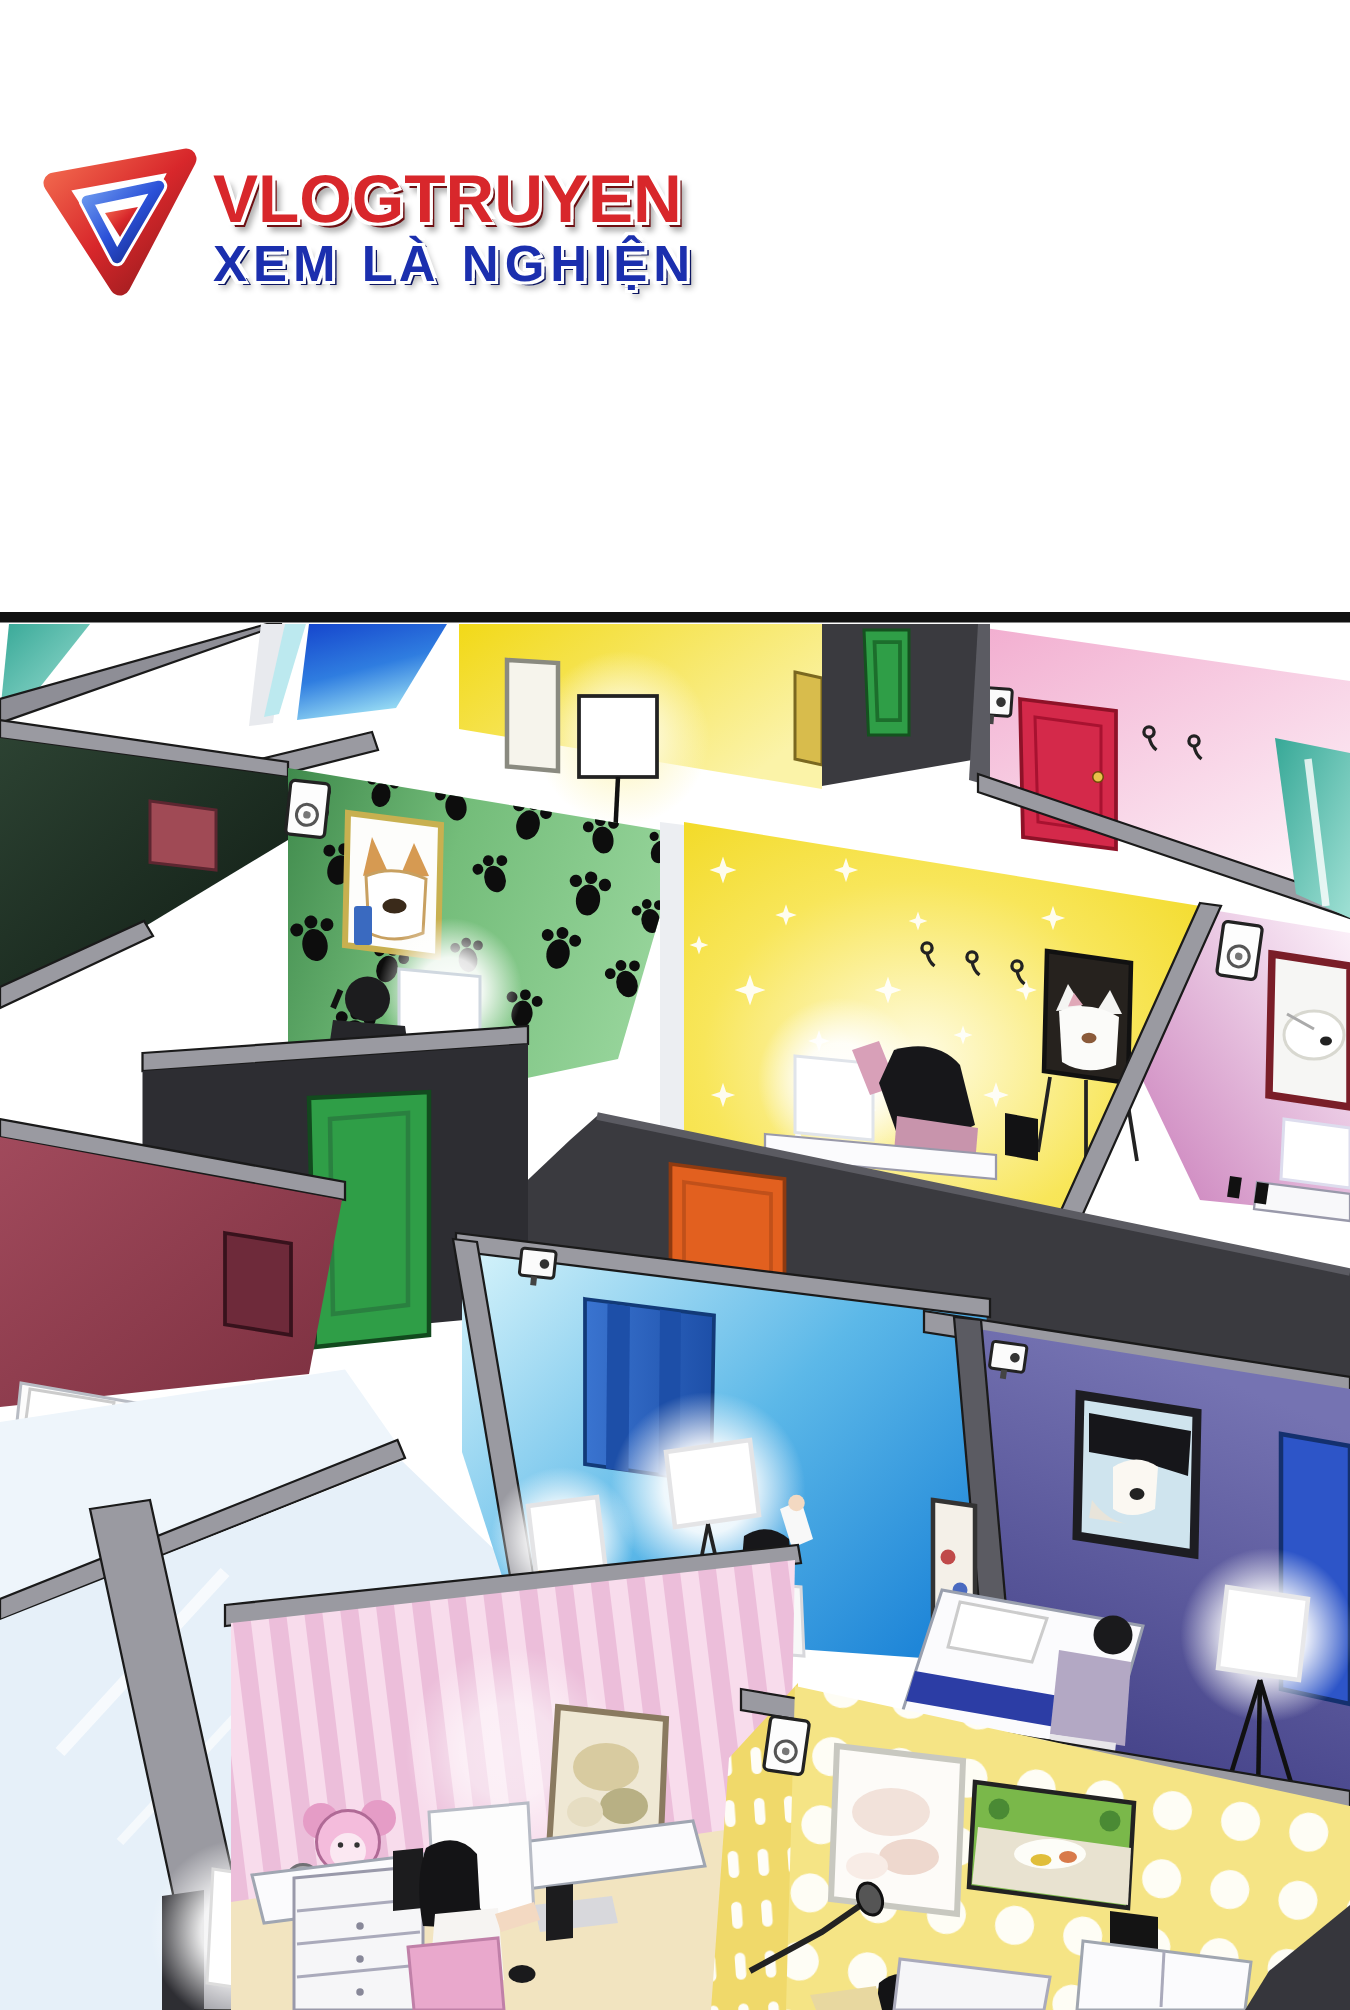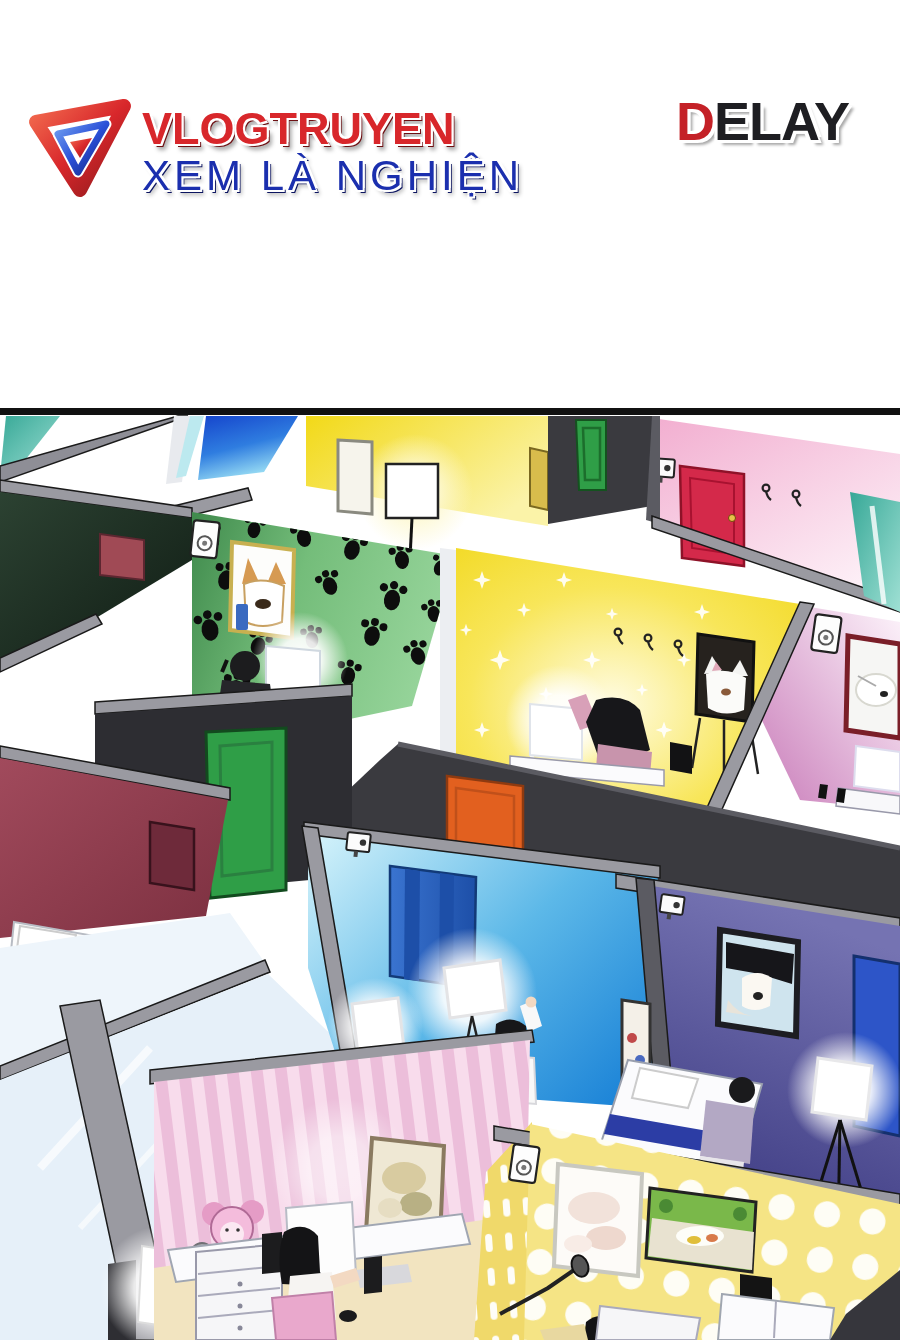"DELAY" div { html: <div><span>D</span><span>ELAY</span></div> -> none }
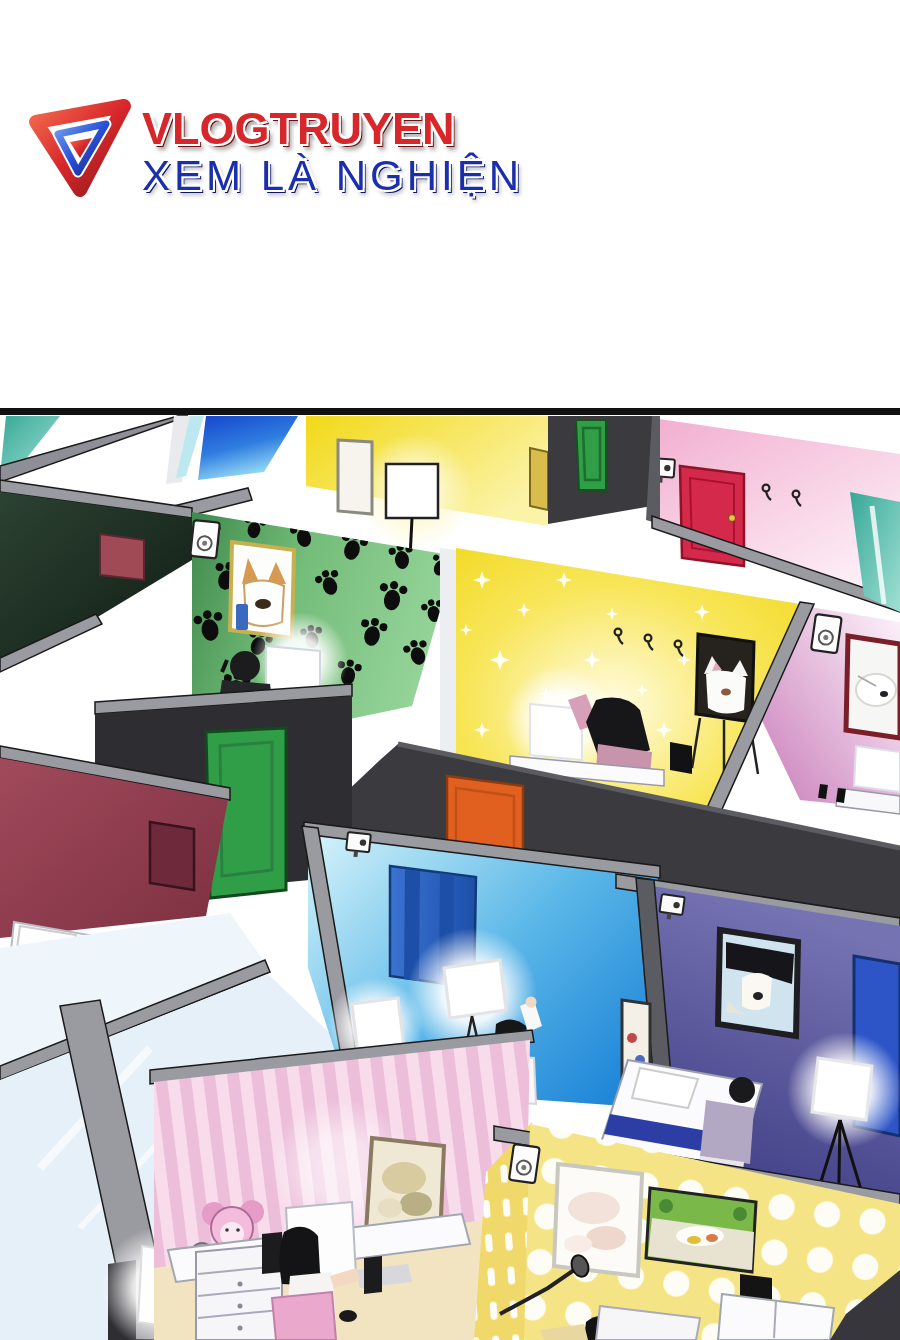"XEM LÀ NGHIỆN" .logo-tagline { font-size: 42px -> 34px; font-weight: normal -> bold }
